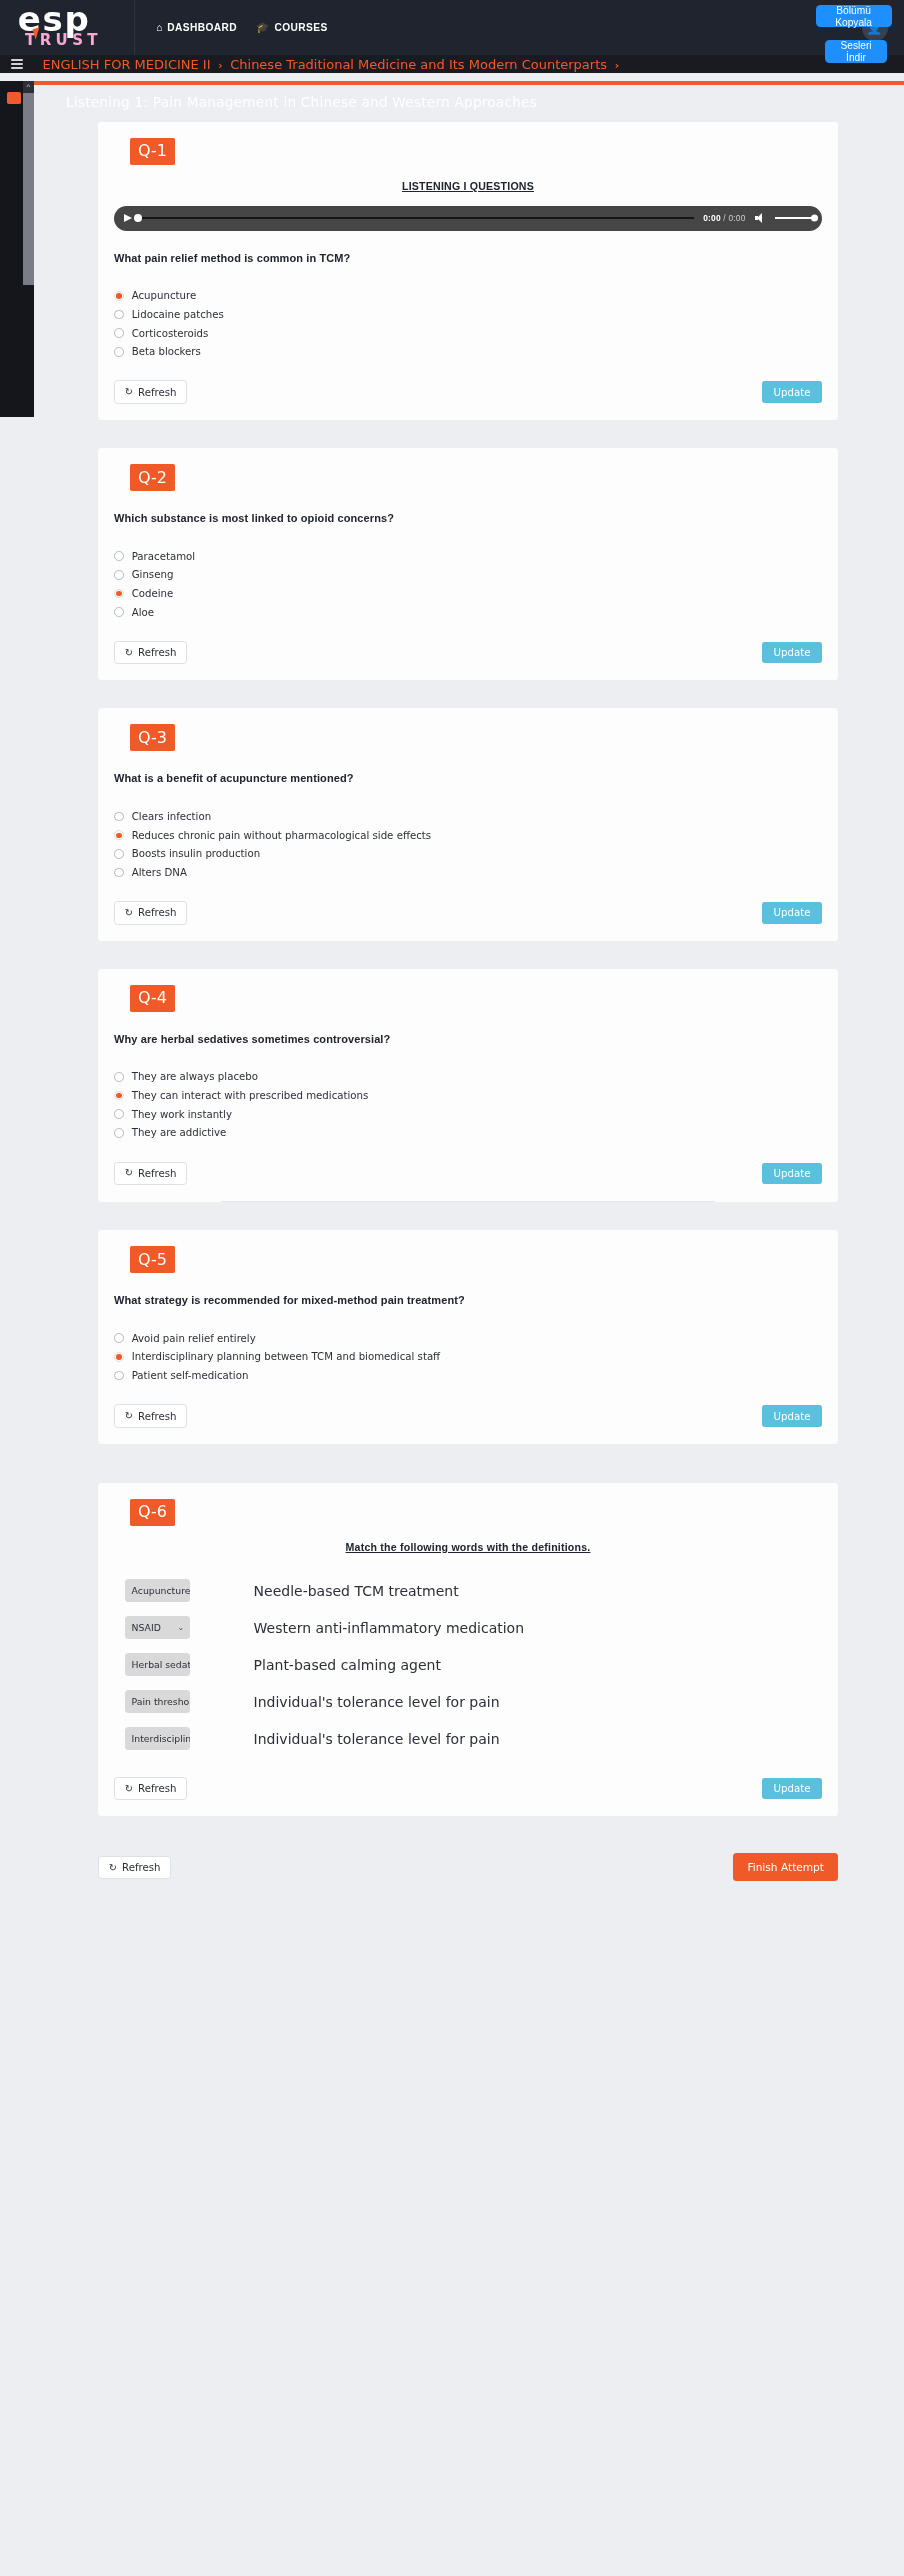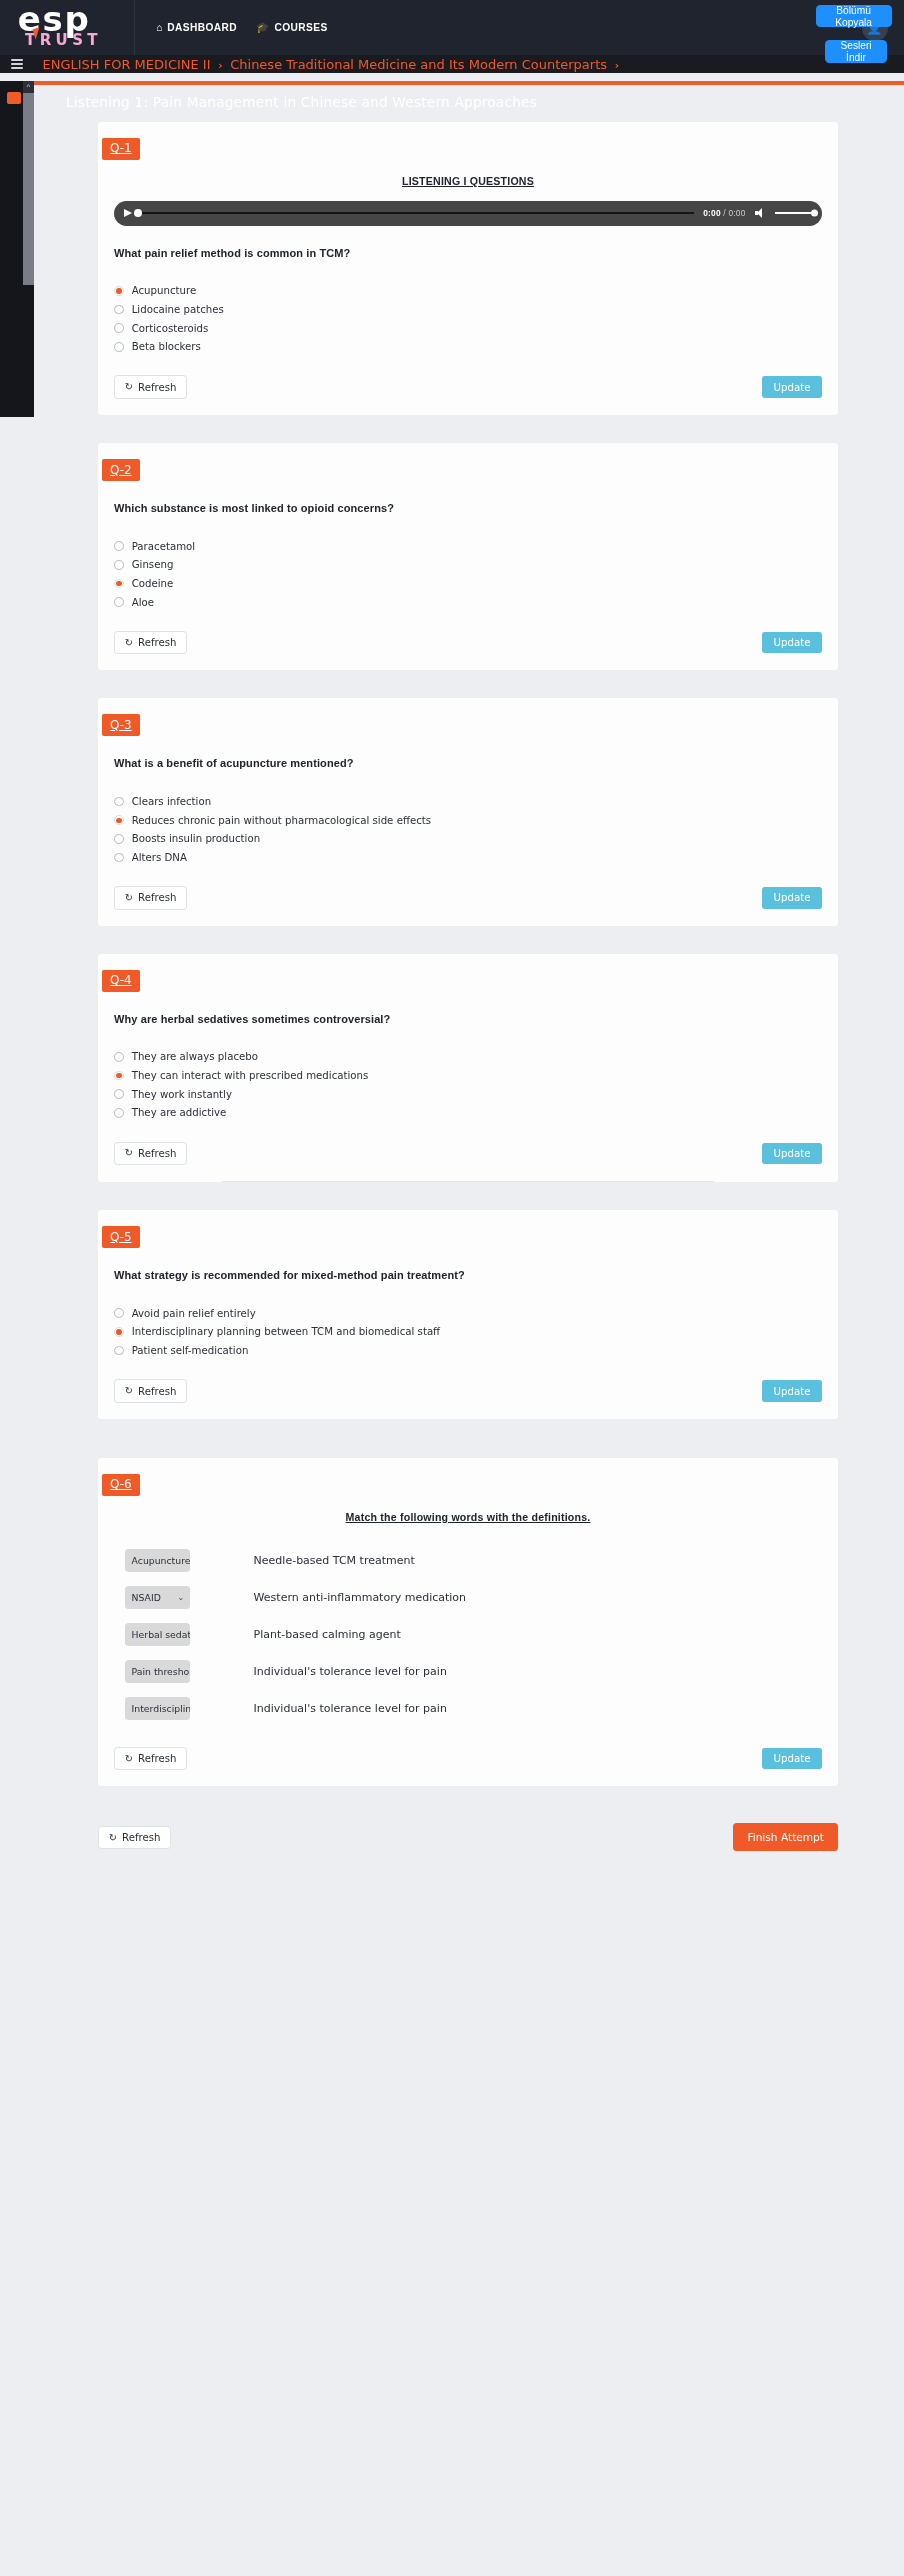"Q-1" .qbadge { font-size: 12px -> 16px; margin-left: 4px -> 32px; text-decoration: underline -> none }
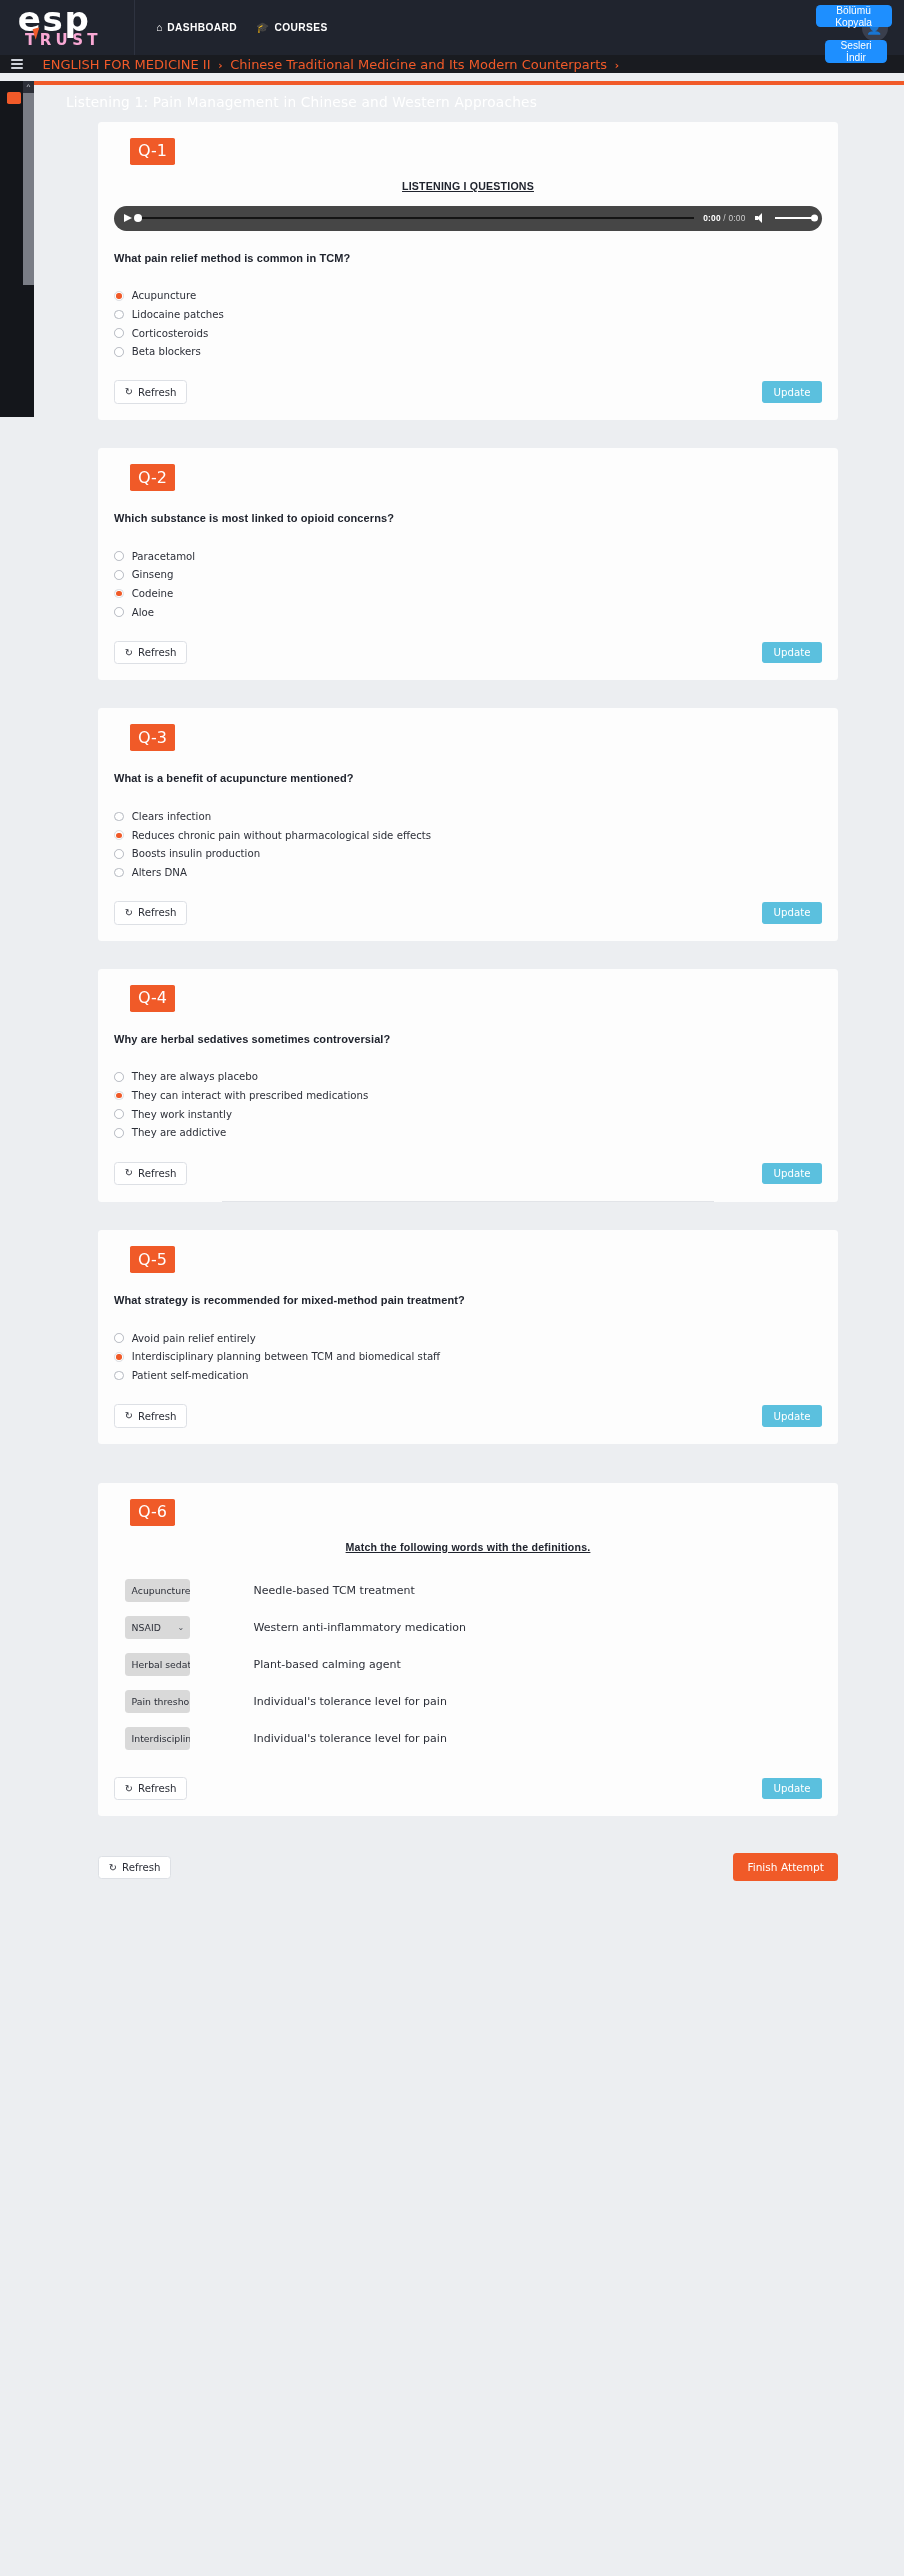"Needle-based TCM treatment" .match-def { font-size: 11px -> 14px }
